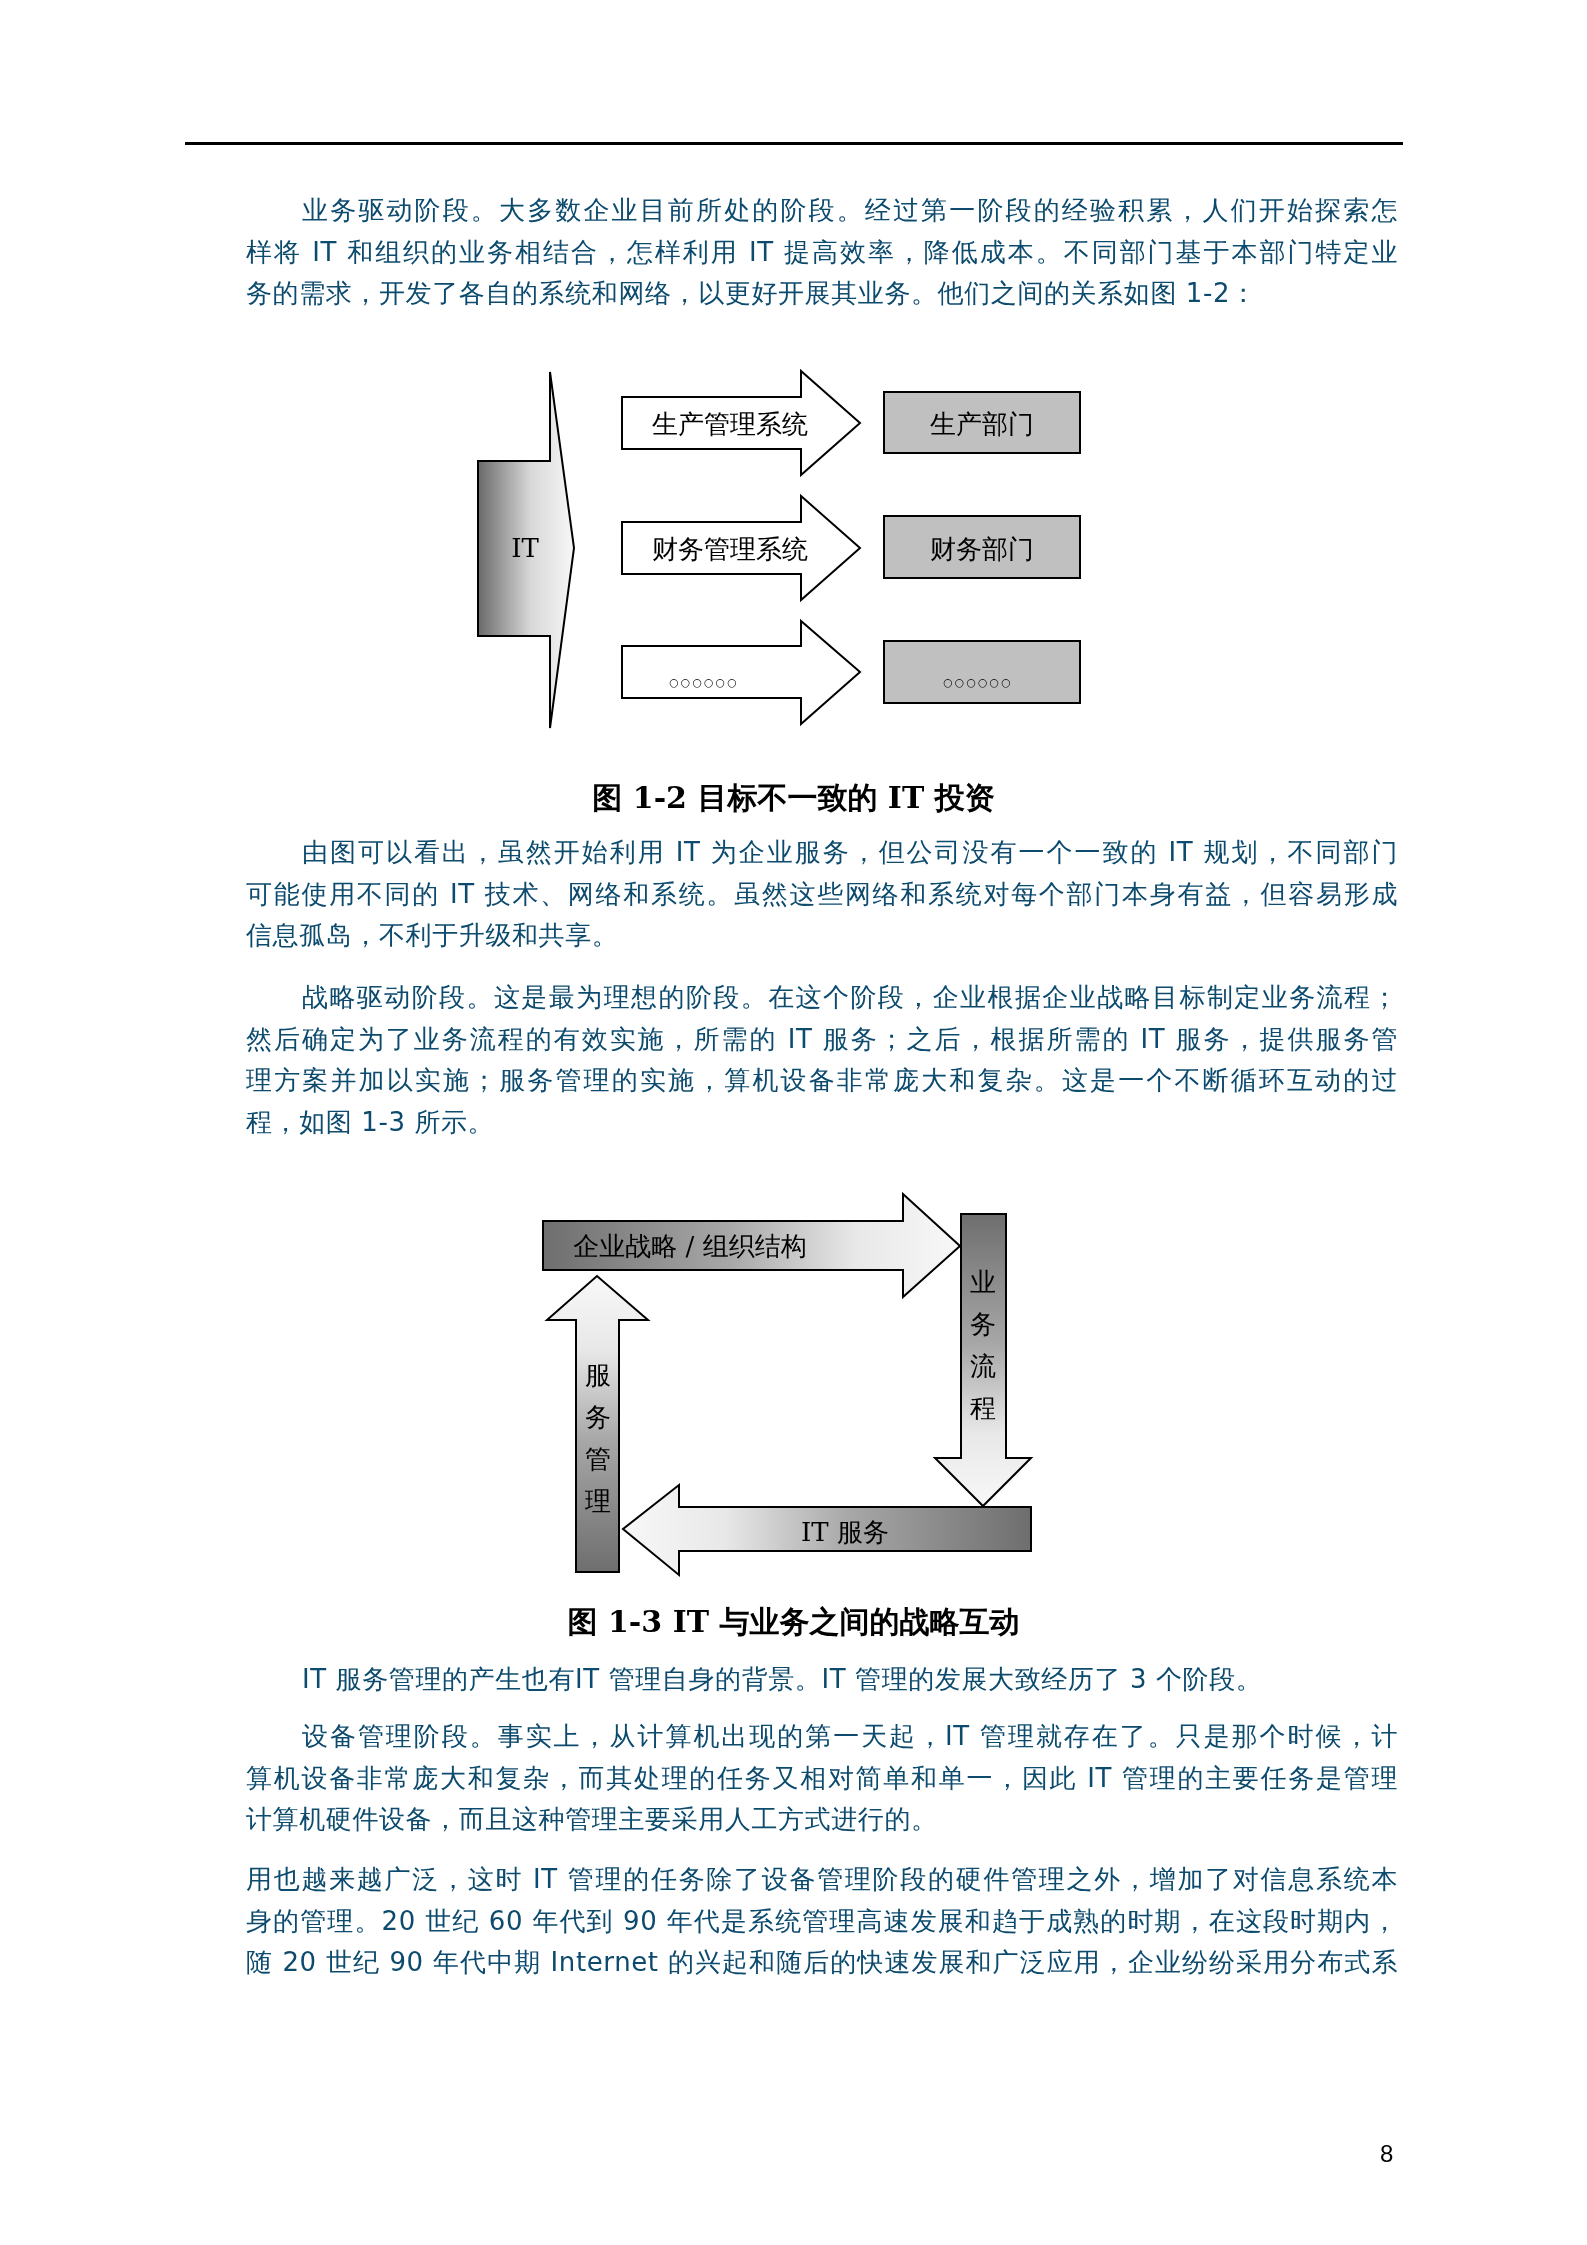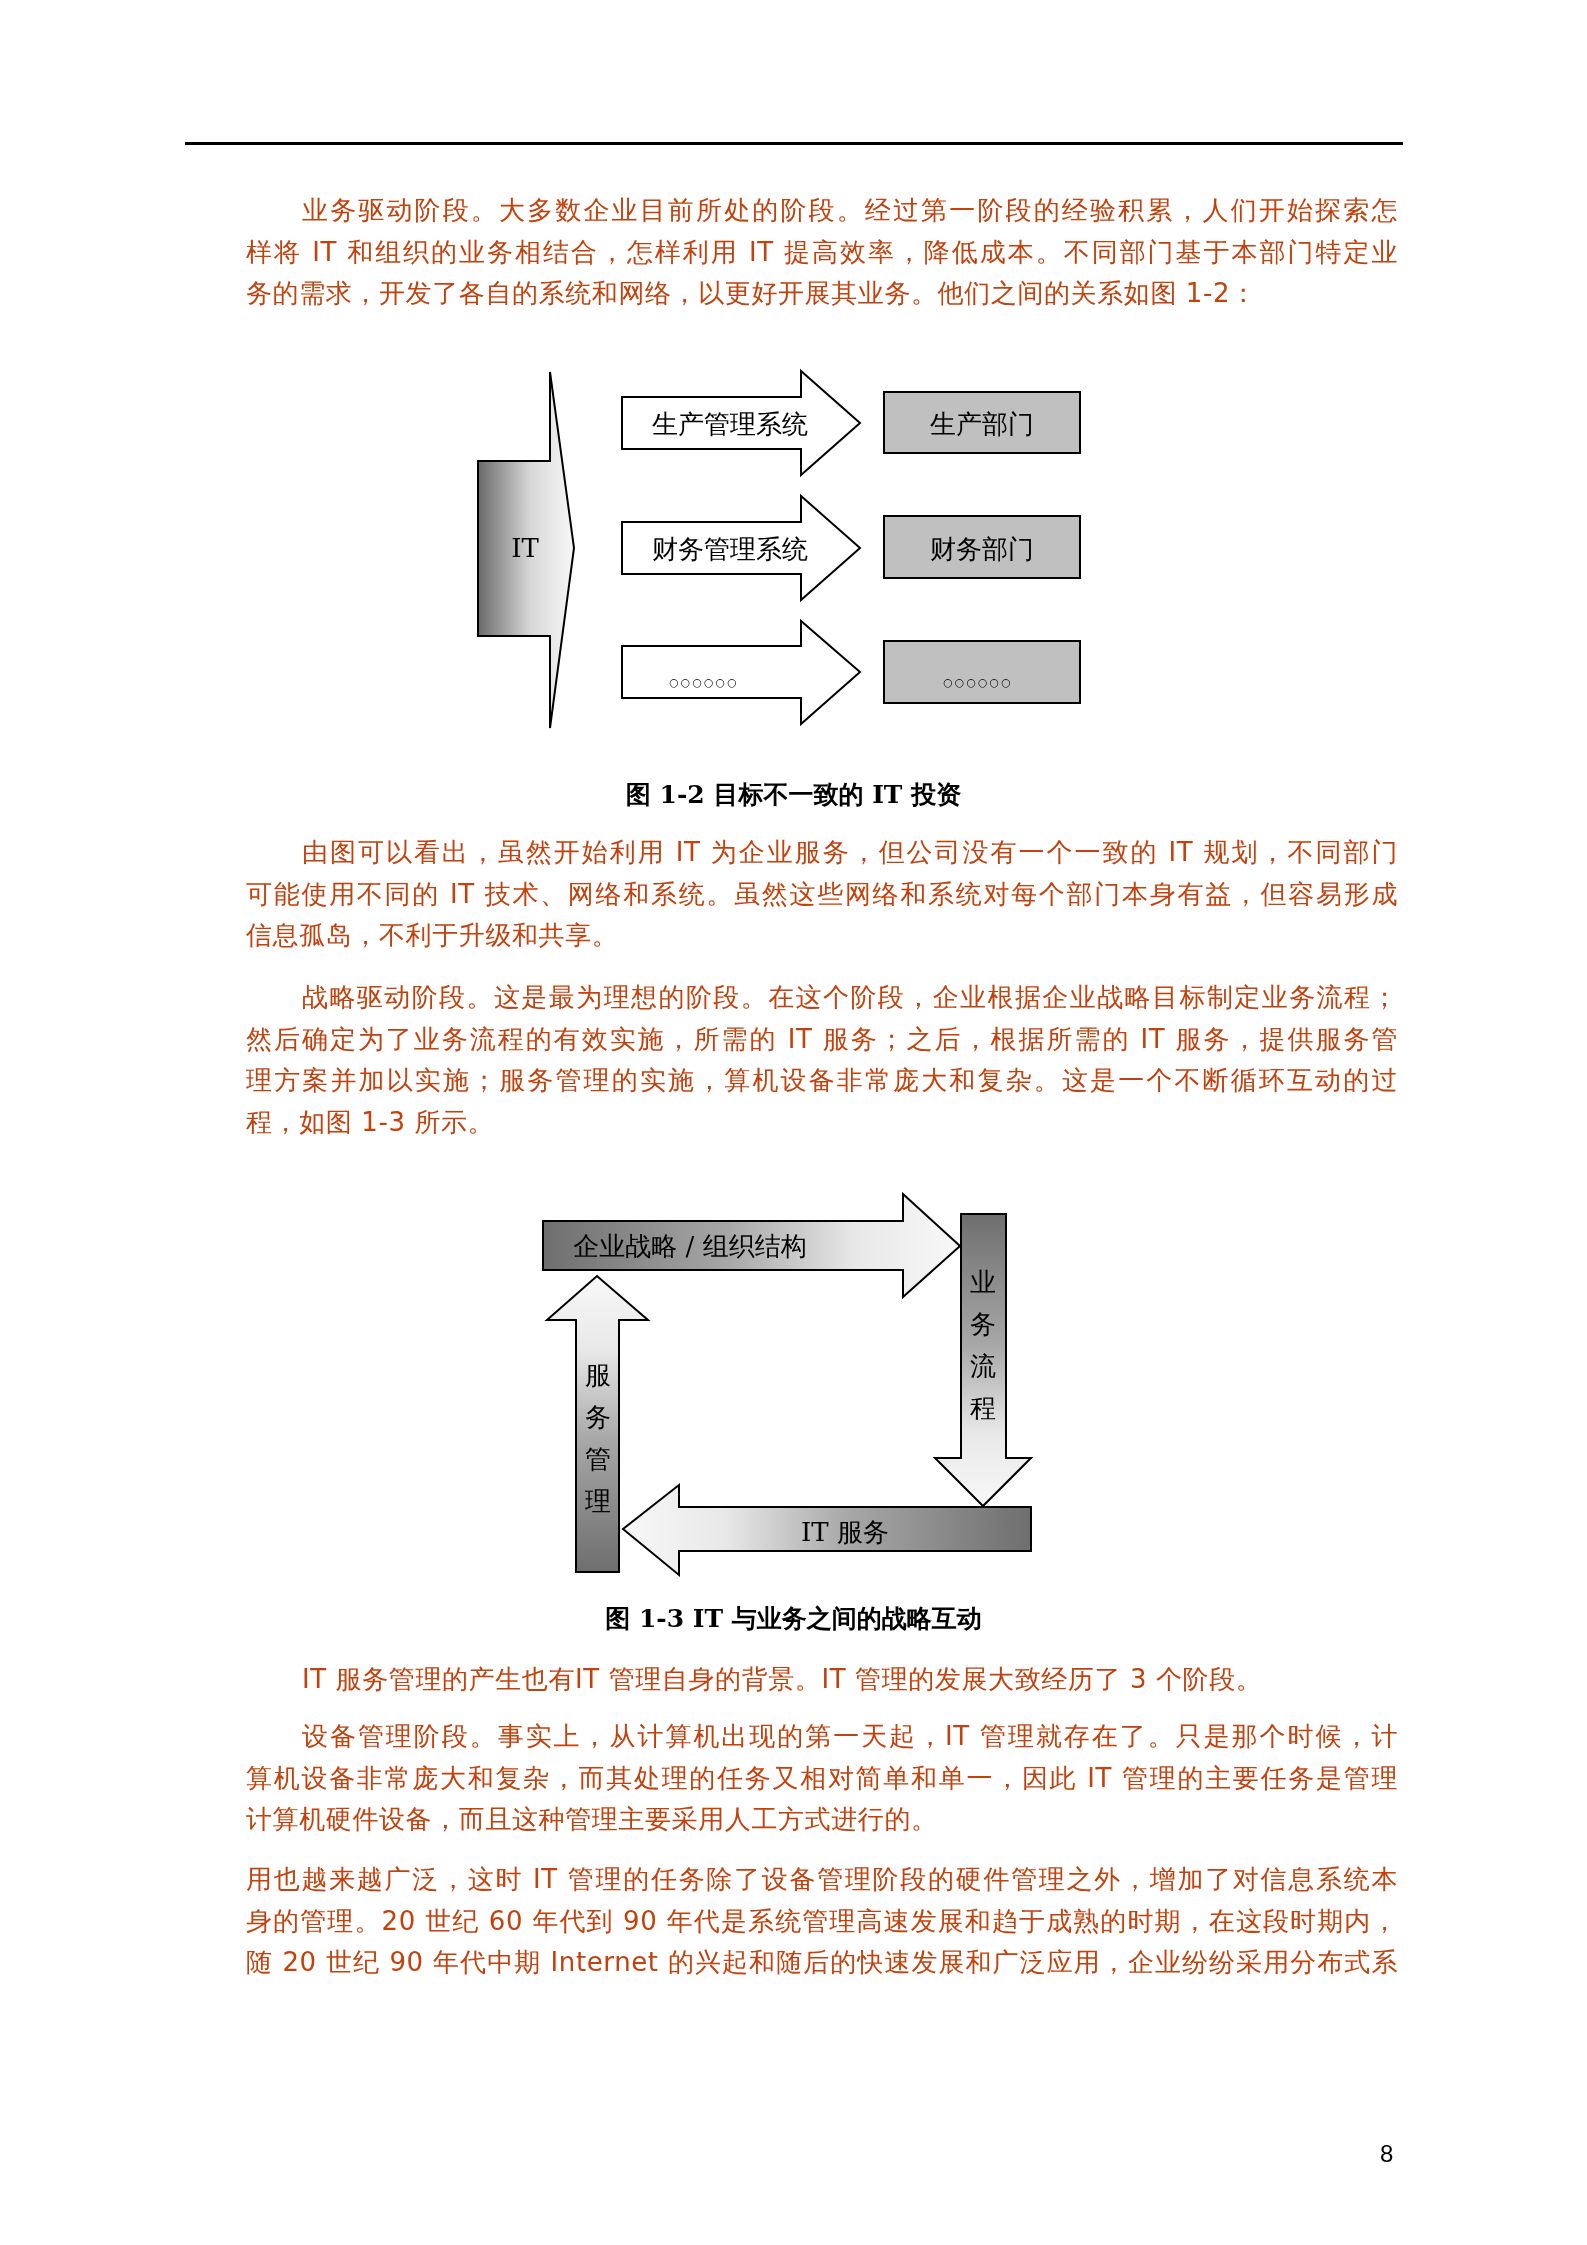"业务驱动阶段。大多数企业目前所处的阶段。经过第一阶段的经验积累，人们开始探索怎" .para { color: #c2410c -> #0c4a6e }
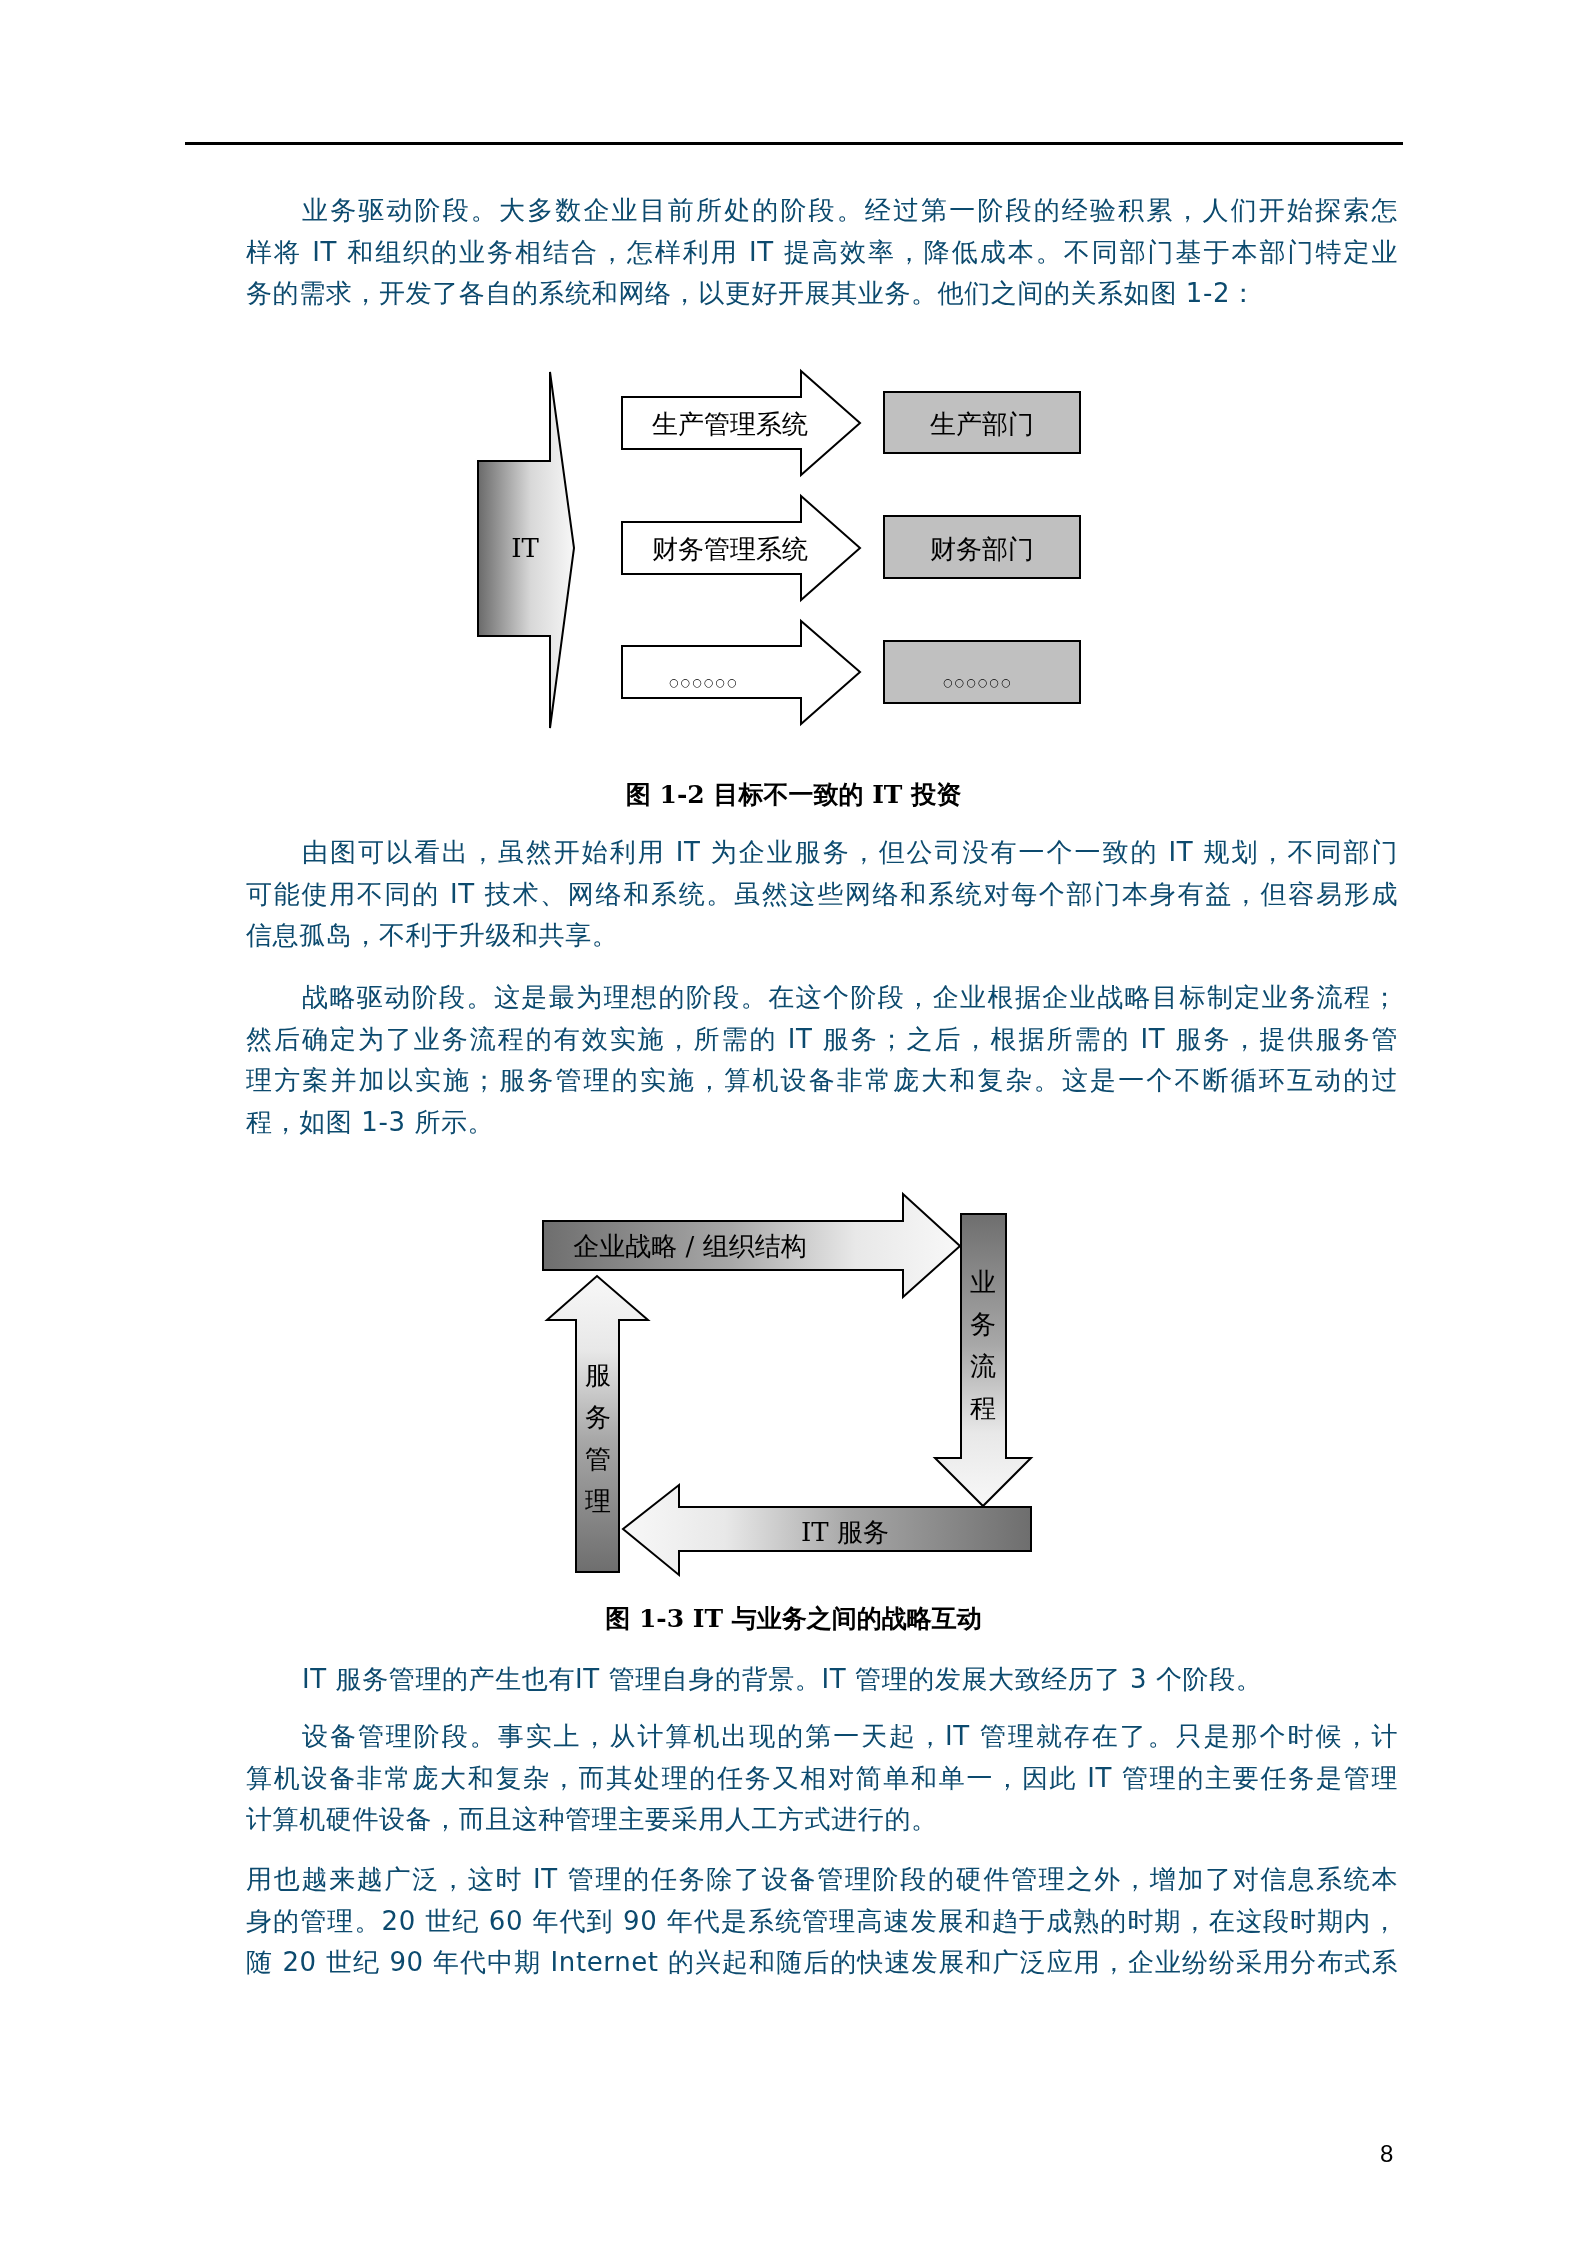"图 1-2 目标不一致的 IT 投资" .caption { font-size: 25px -> 30px }
